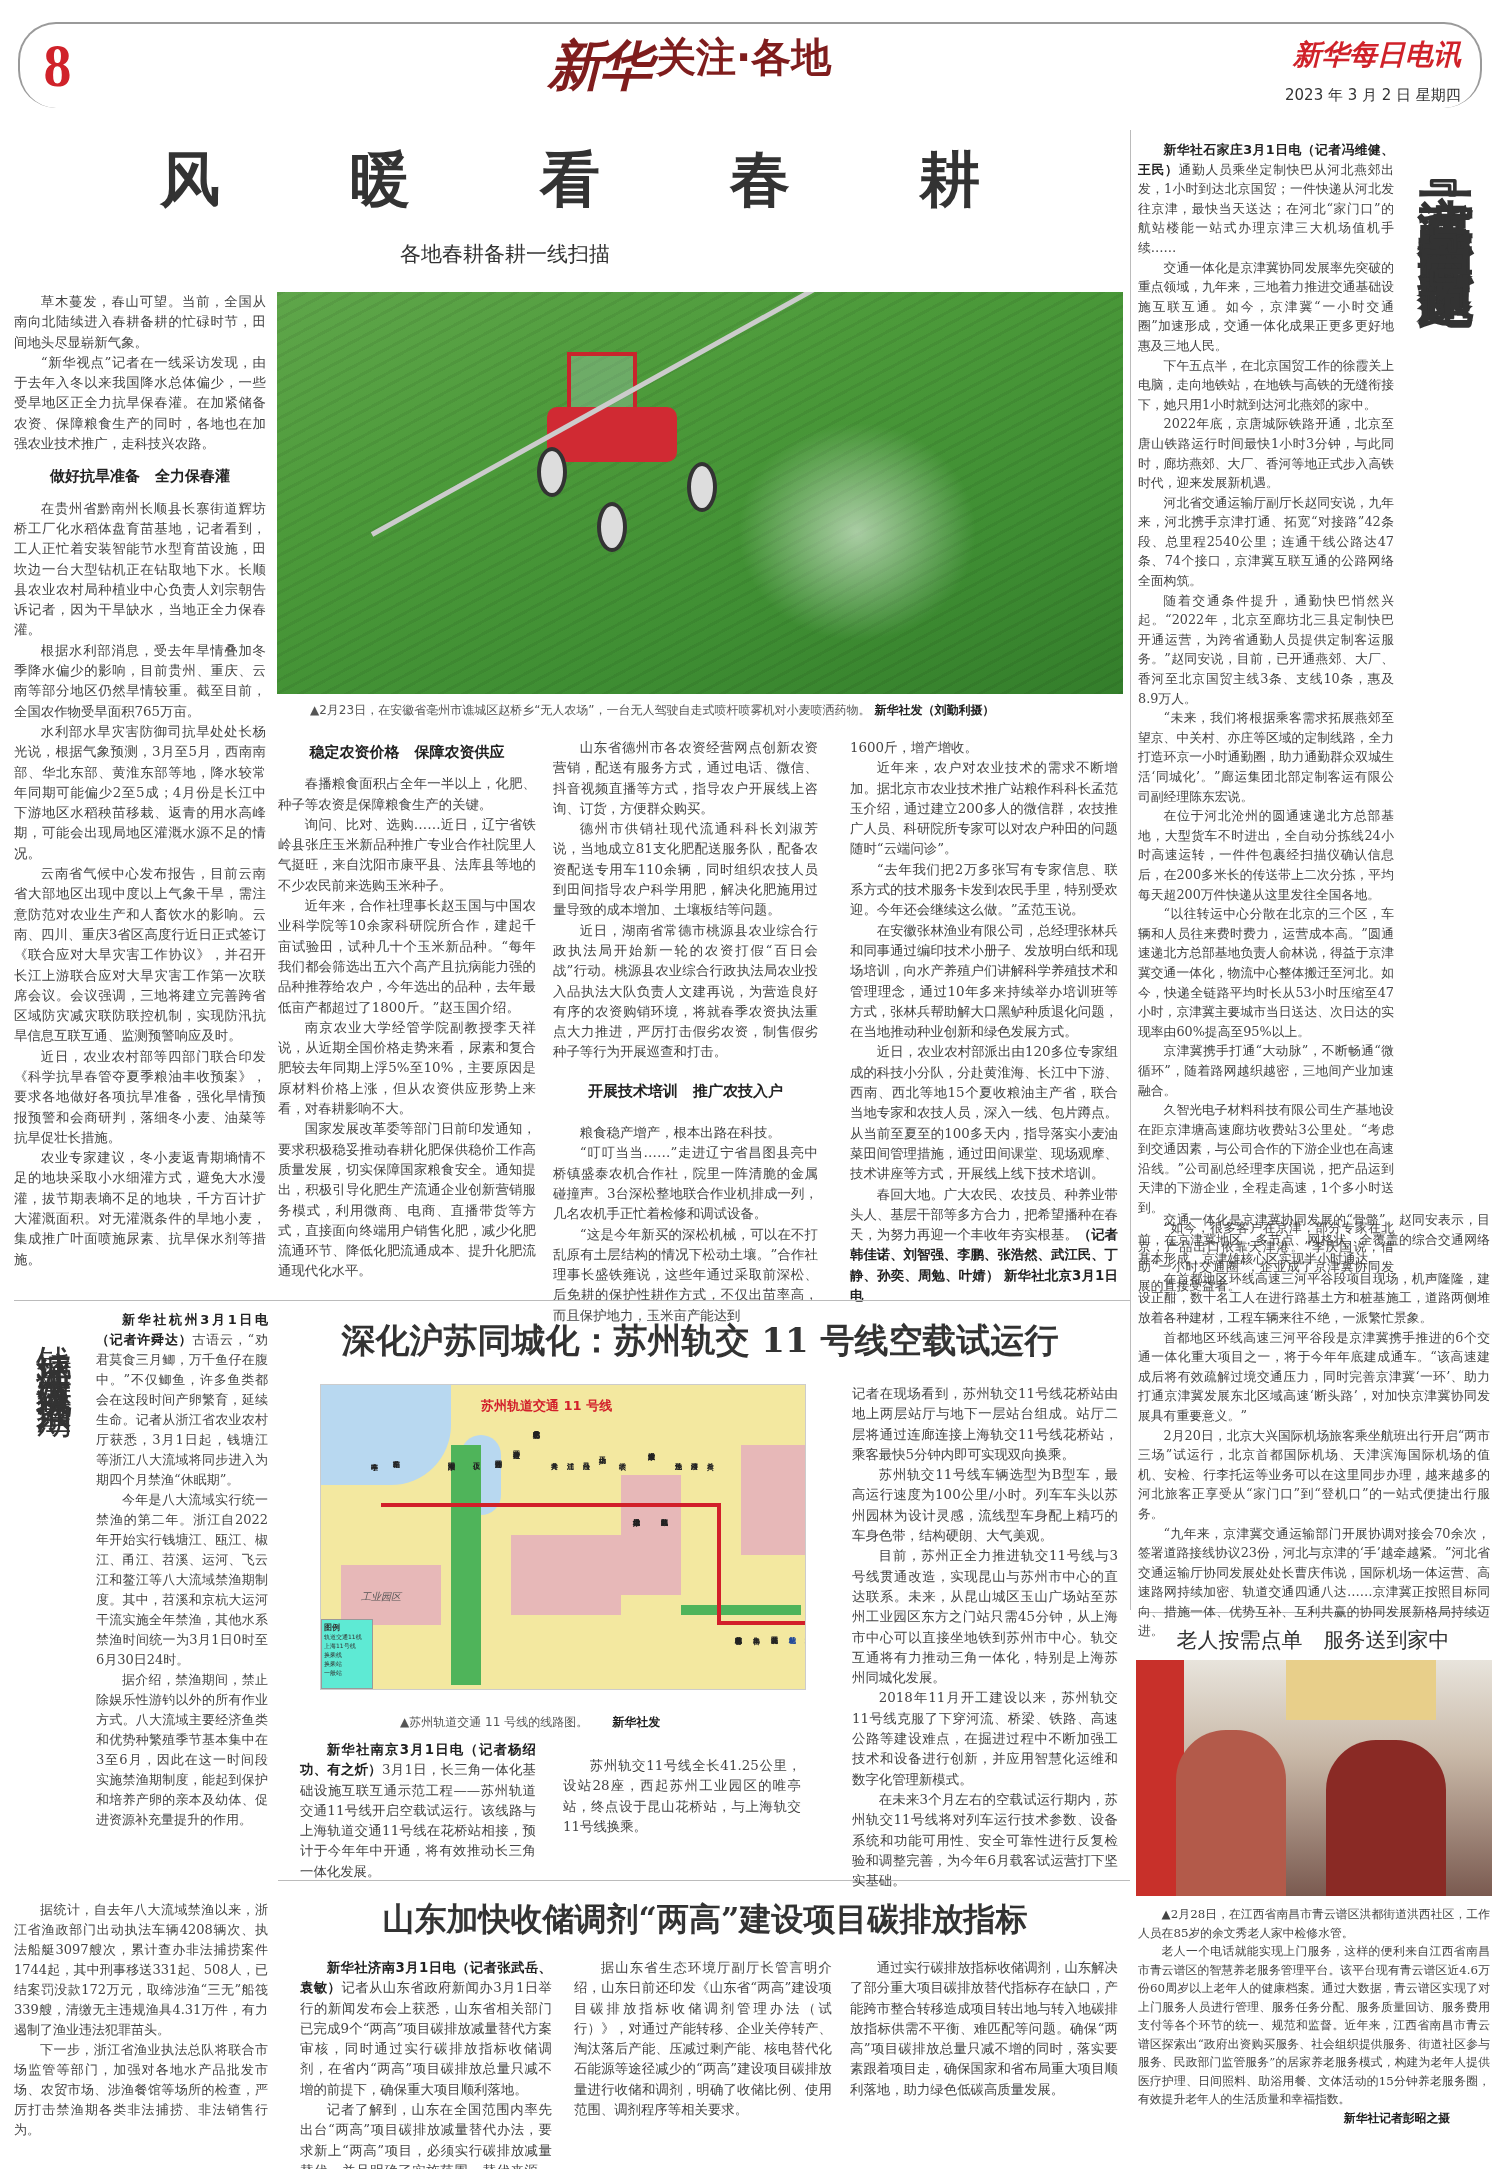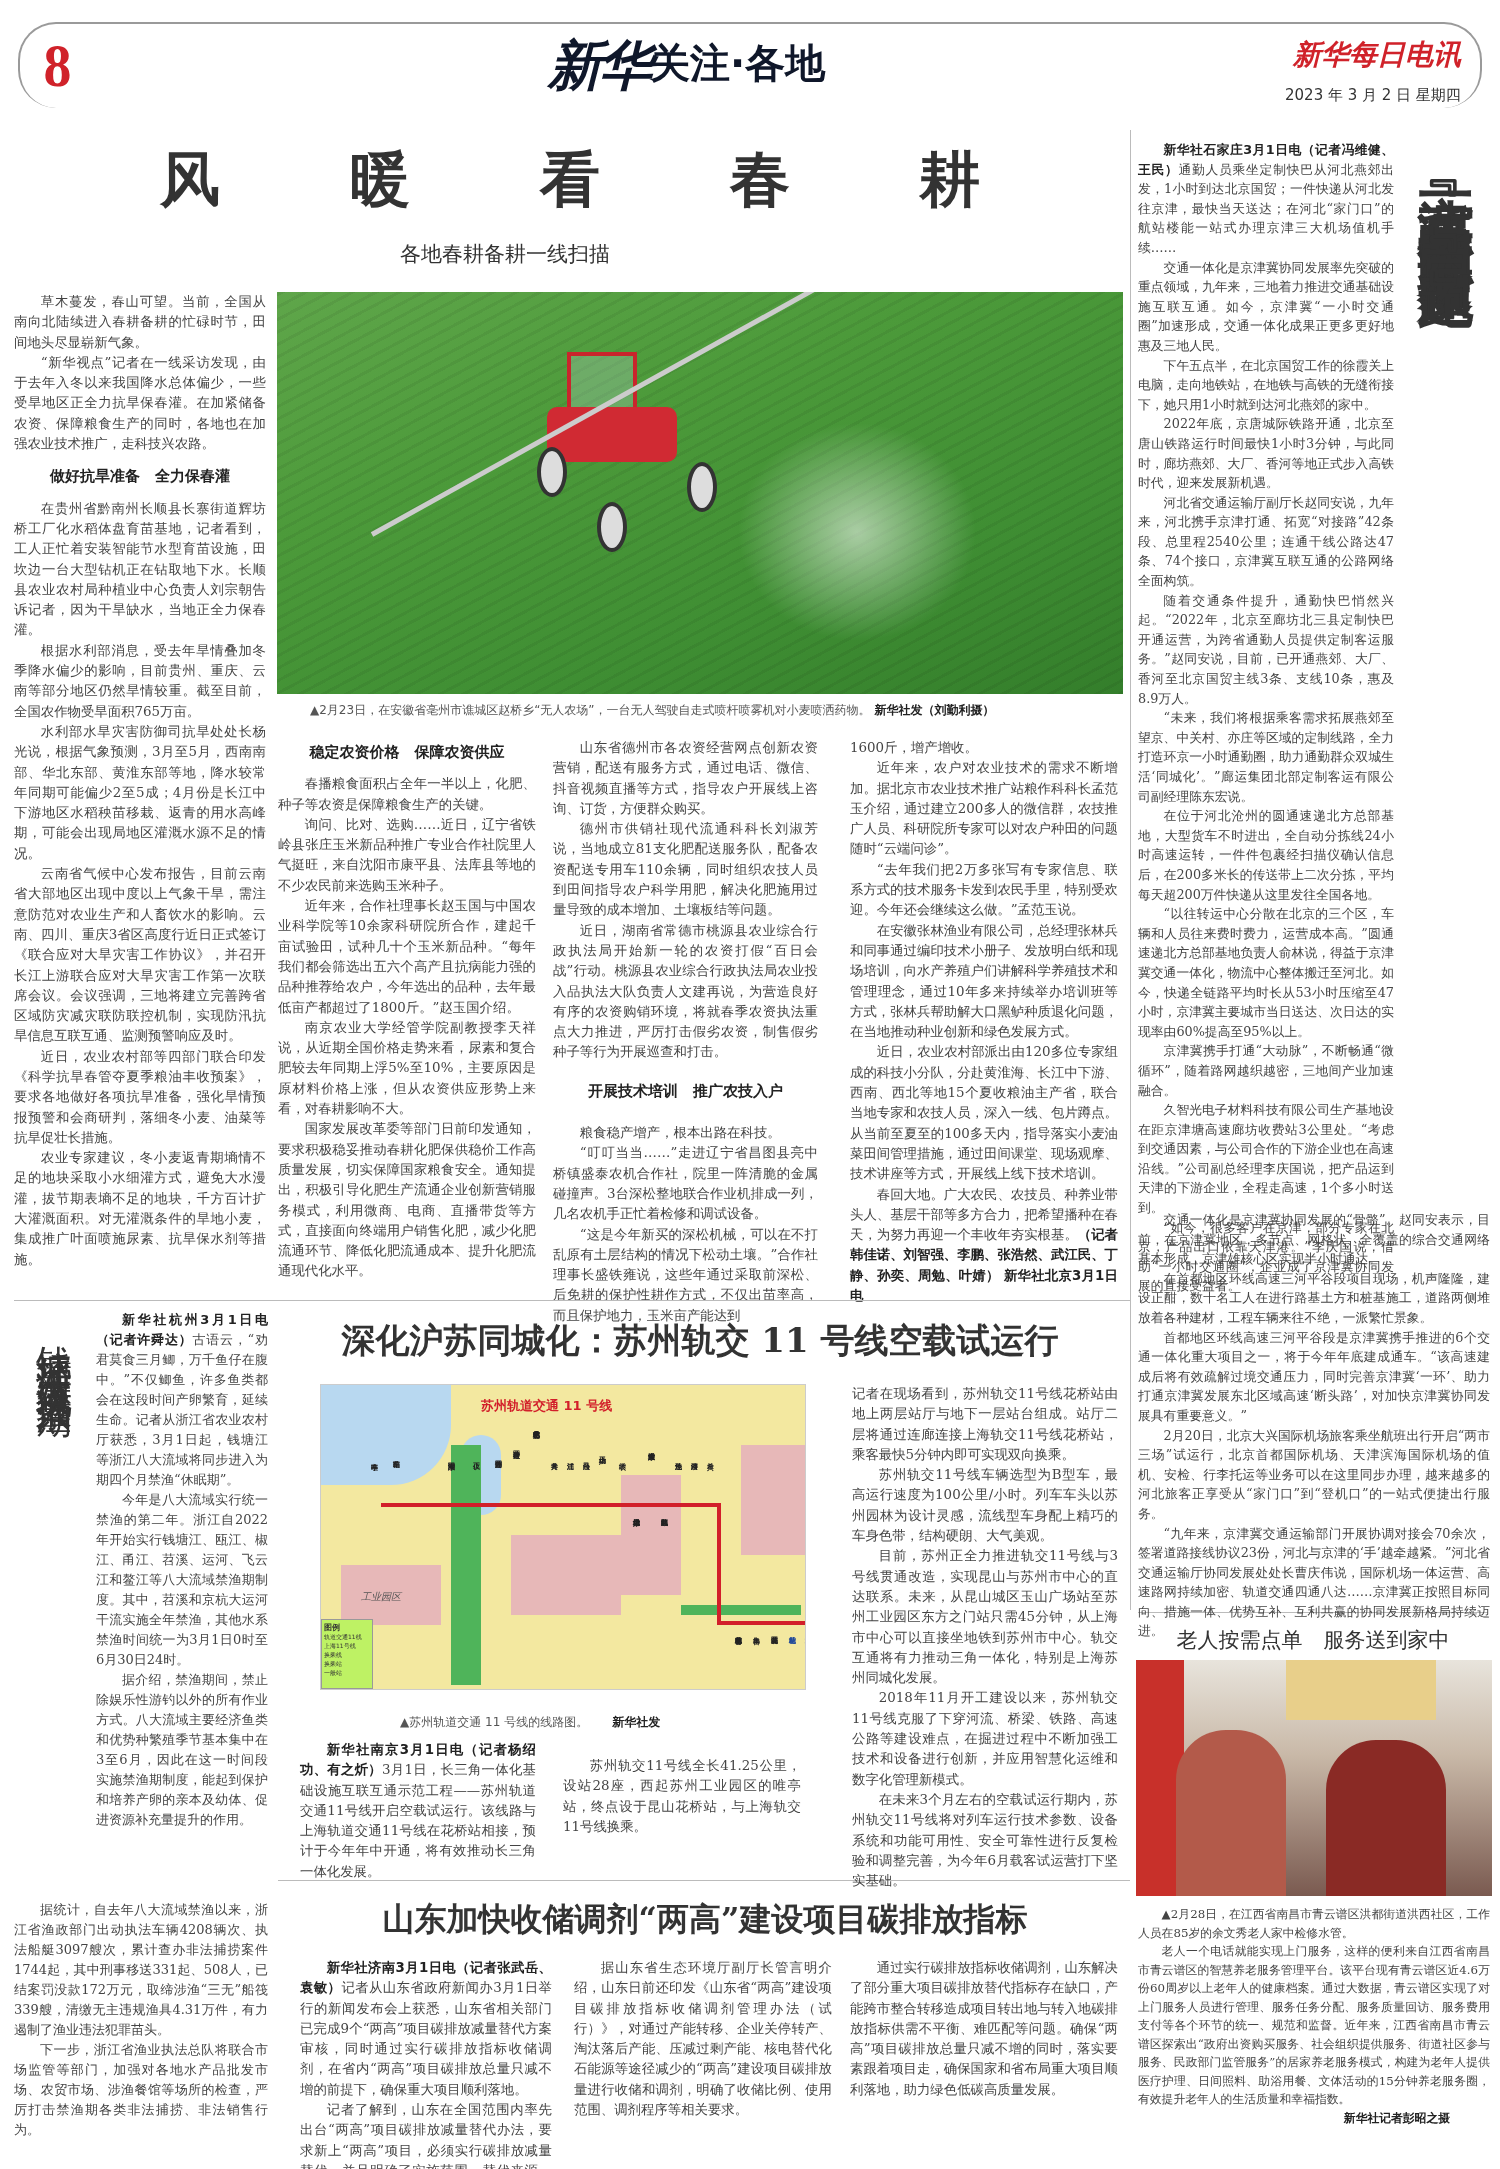"新华" .brand { align-items: center -> flex-start; color: #0f172a -> #7f1d1d; gap: 2px -> 8px }
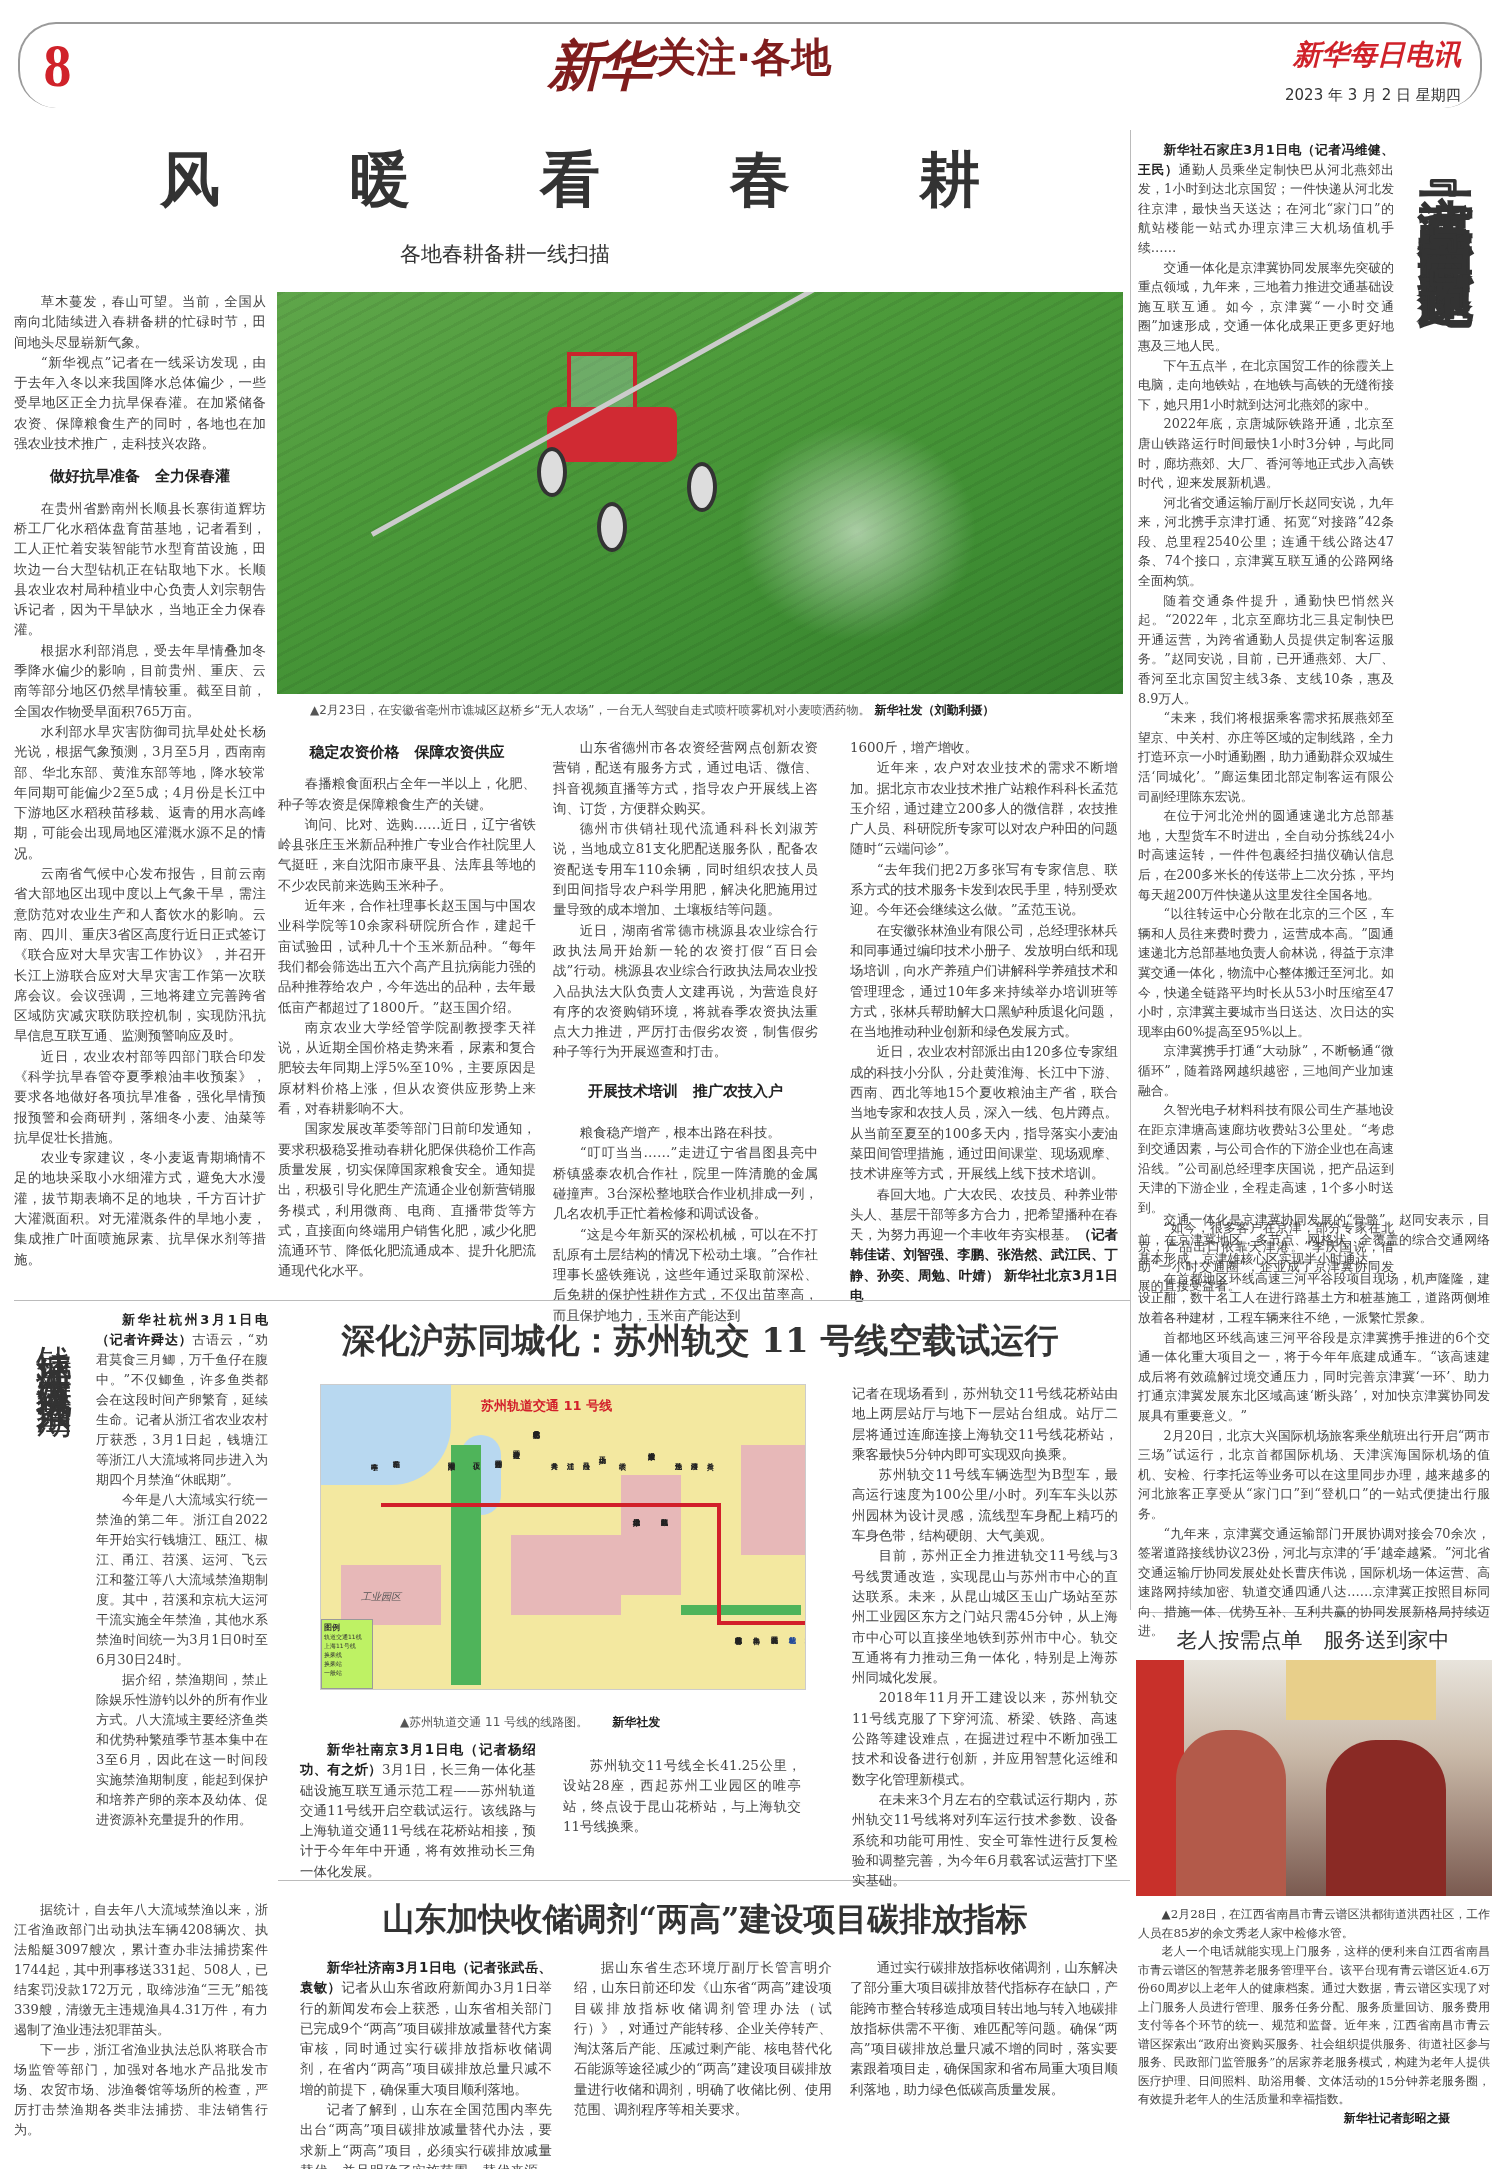"图例" .map .legend { background: #bef264 -> #5eead4 }
